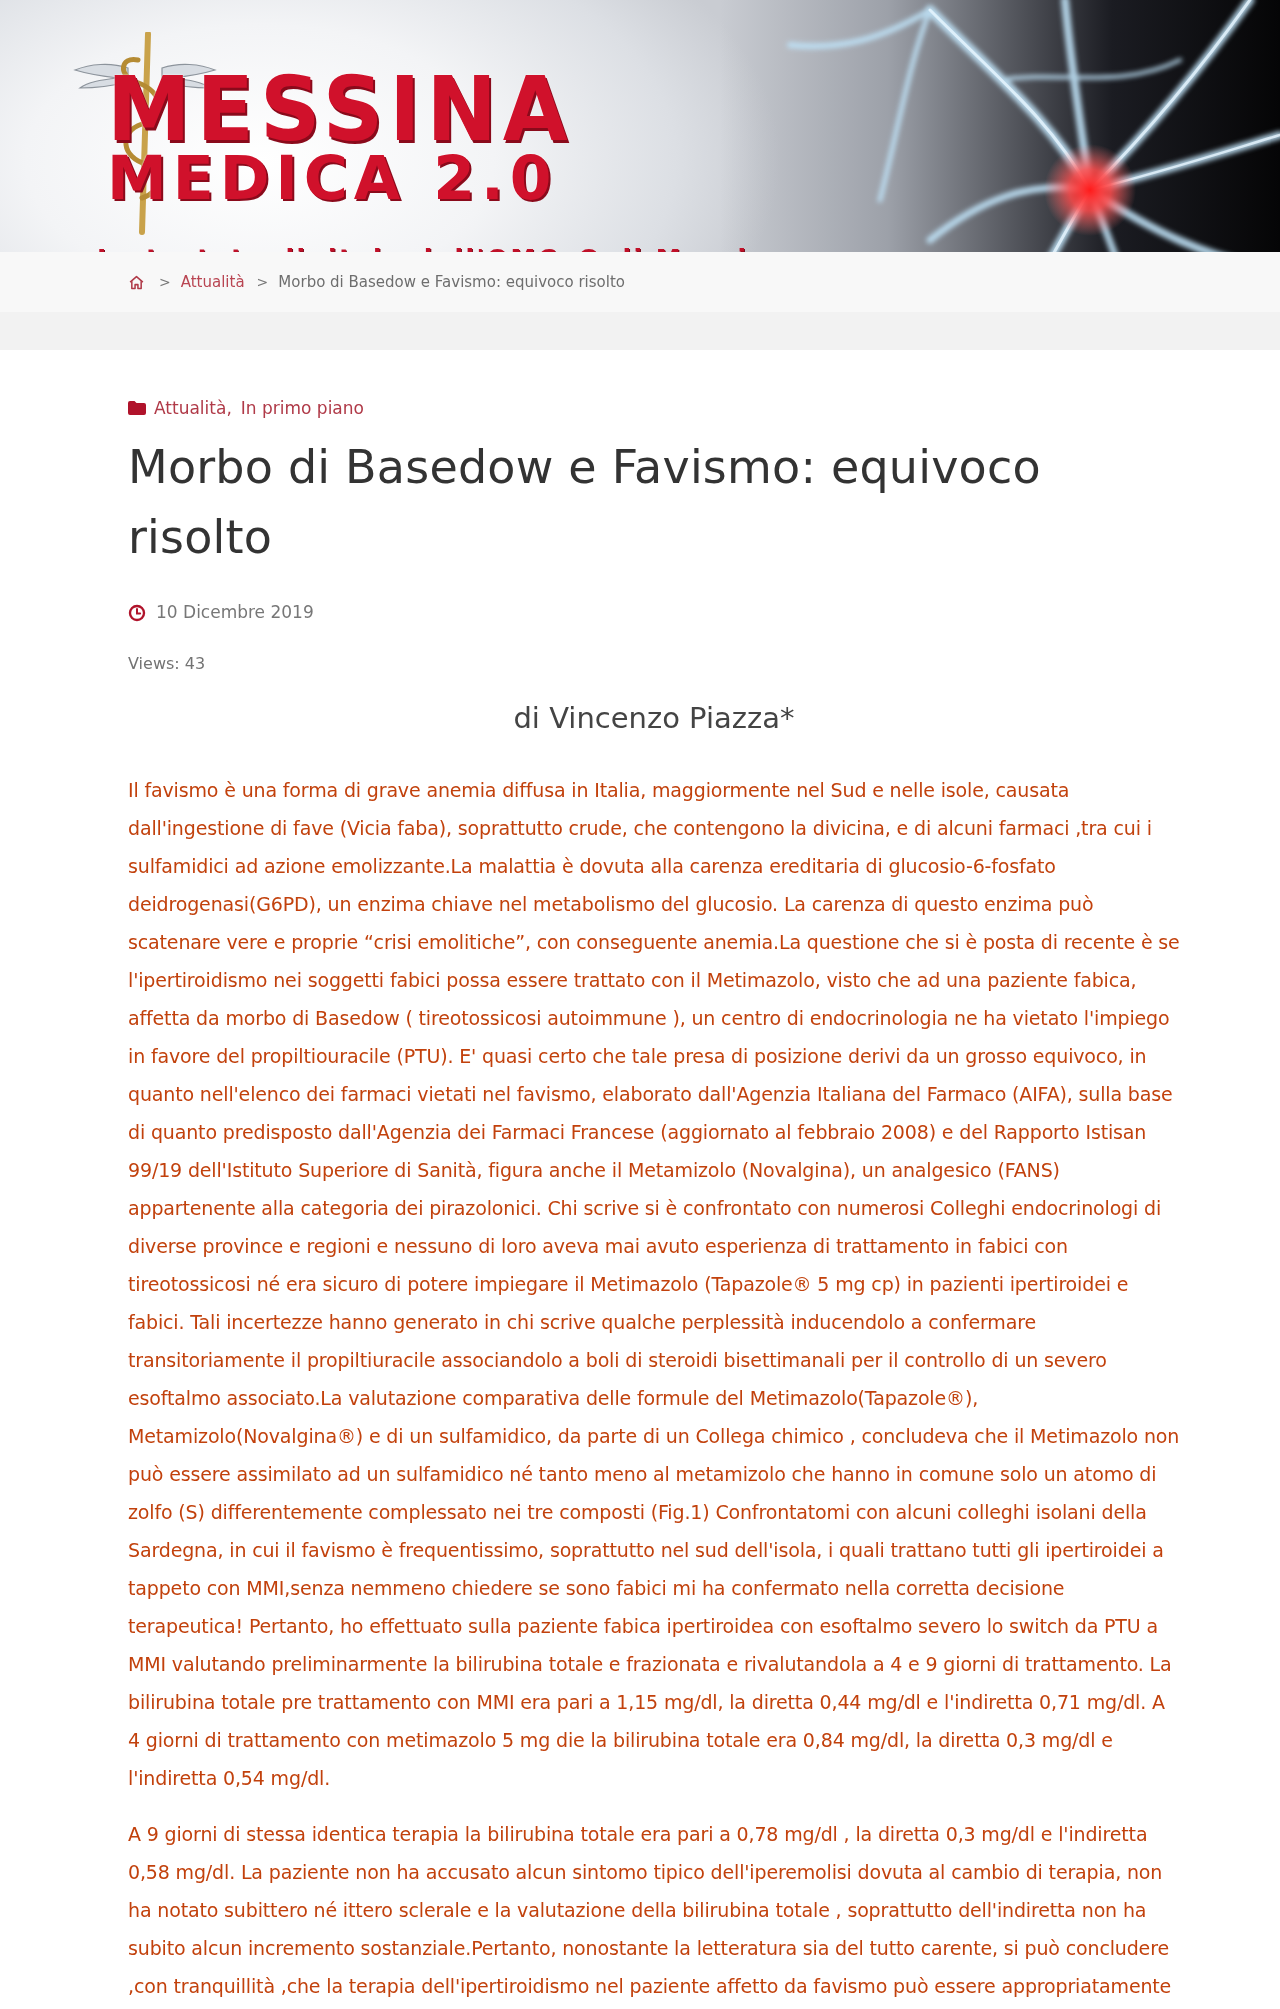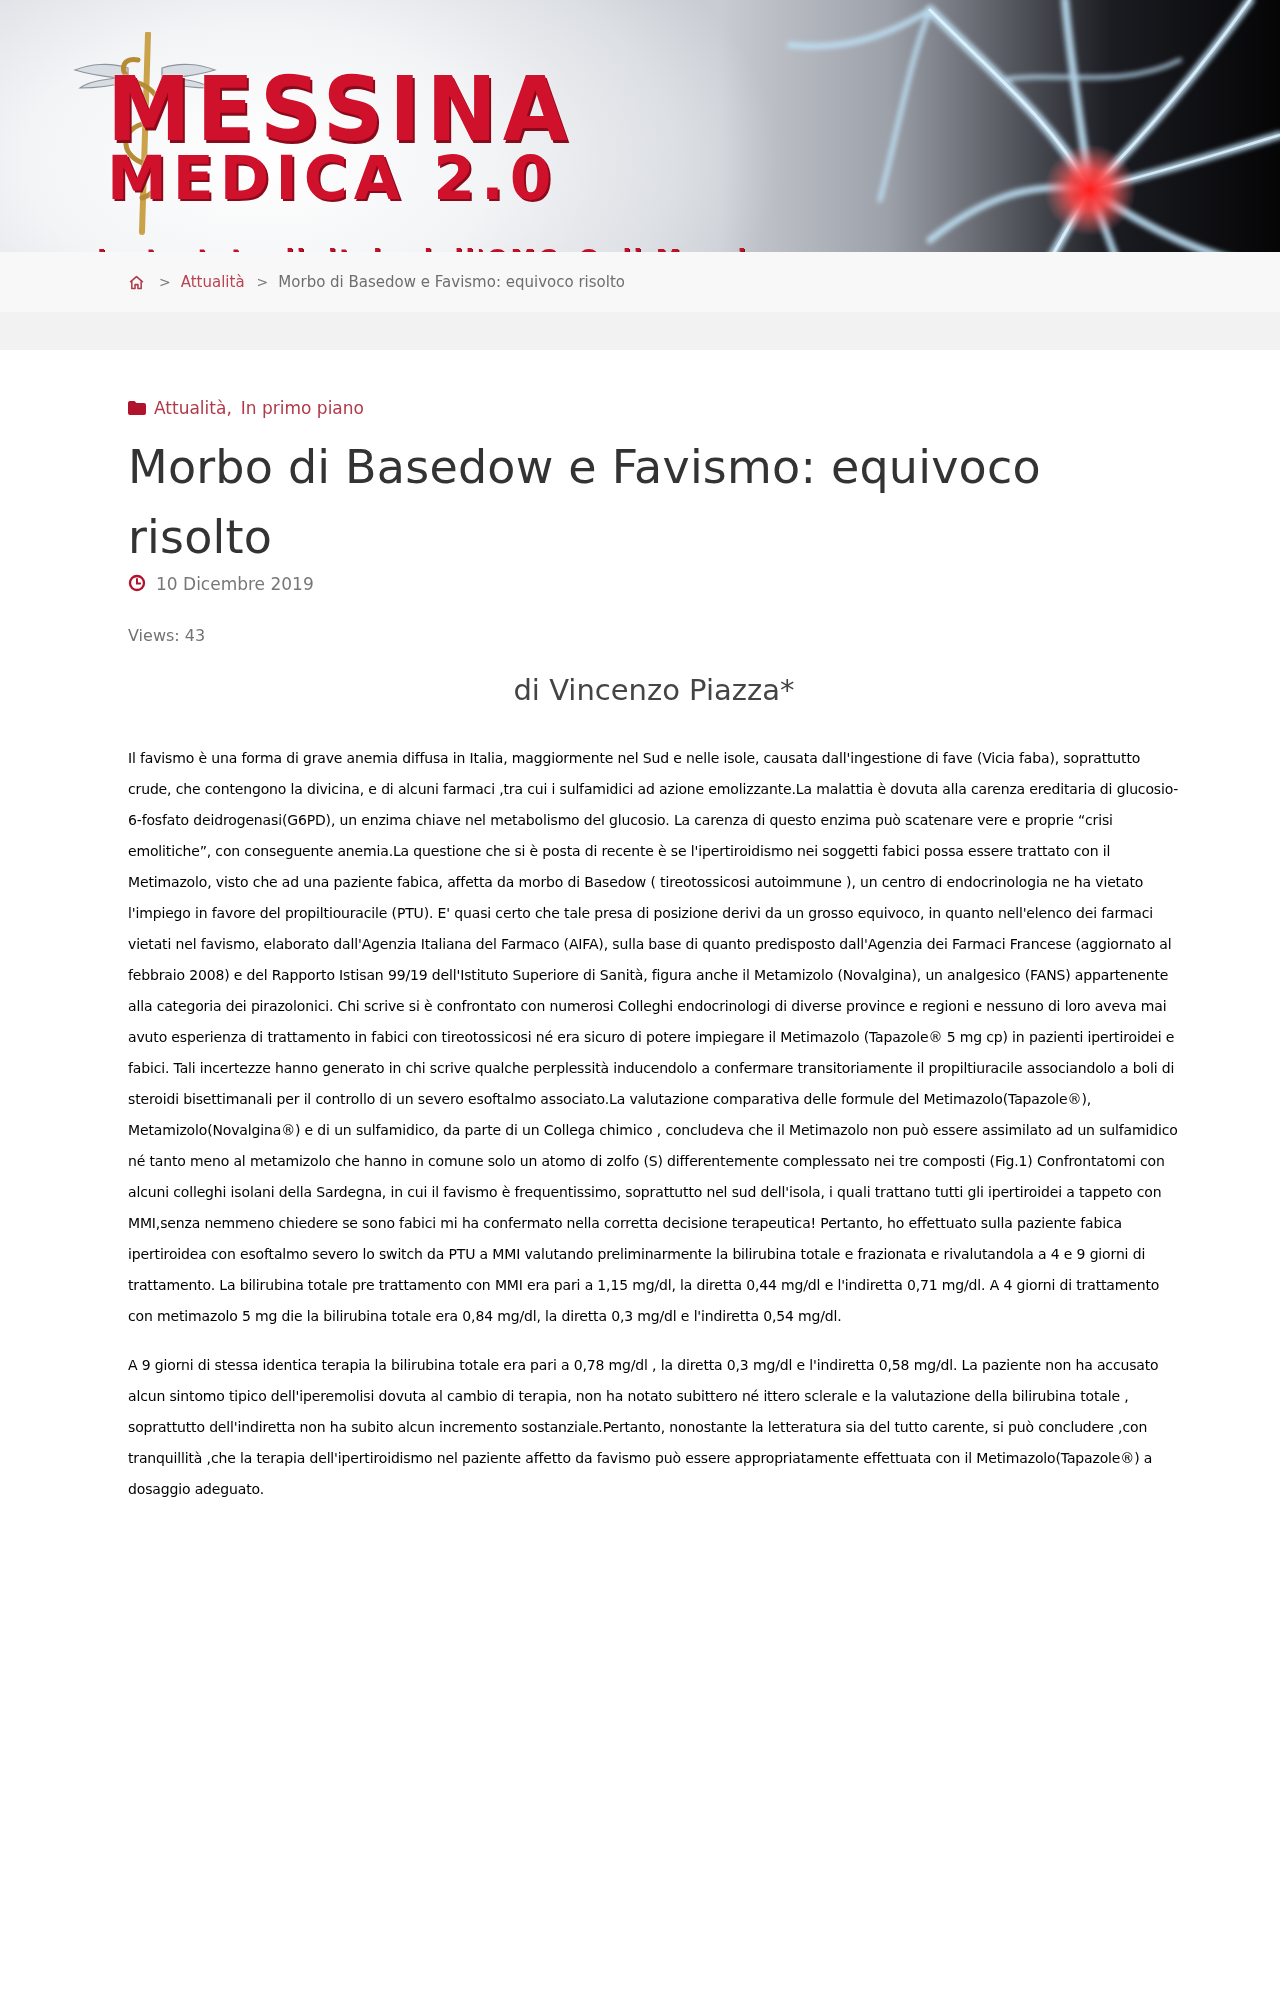"10 Dicembre 2019" .date { align-items: flex-start -> flex-end; margin-top: 2px -> 30px }
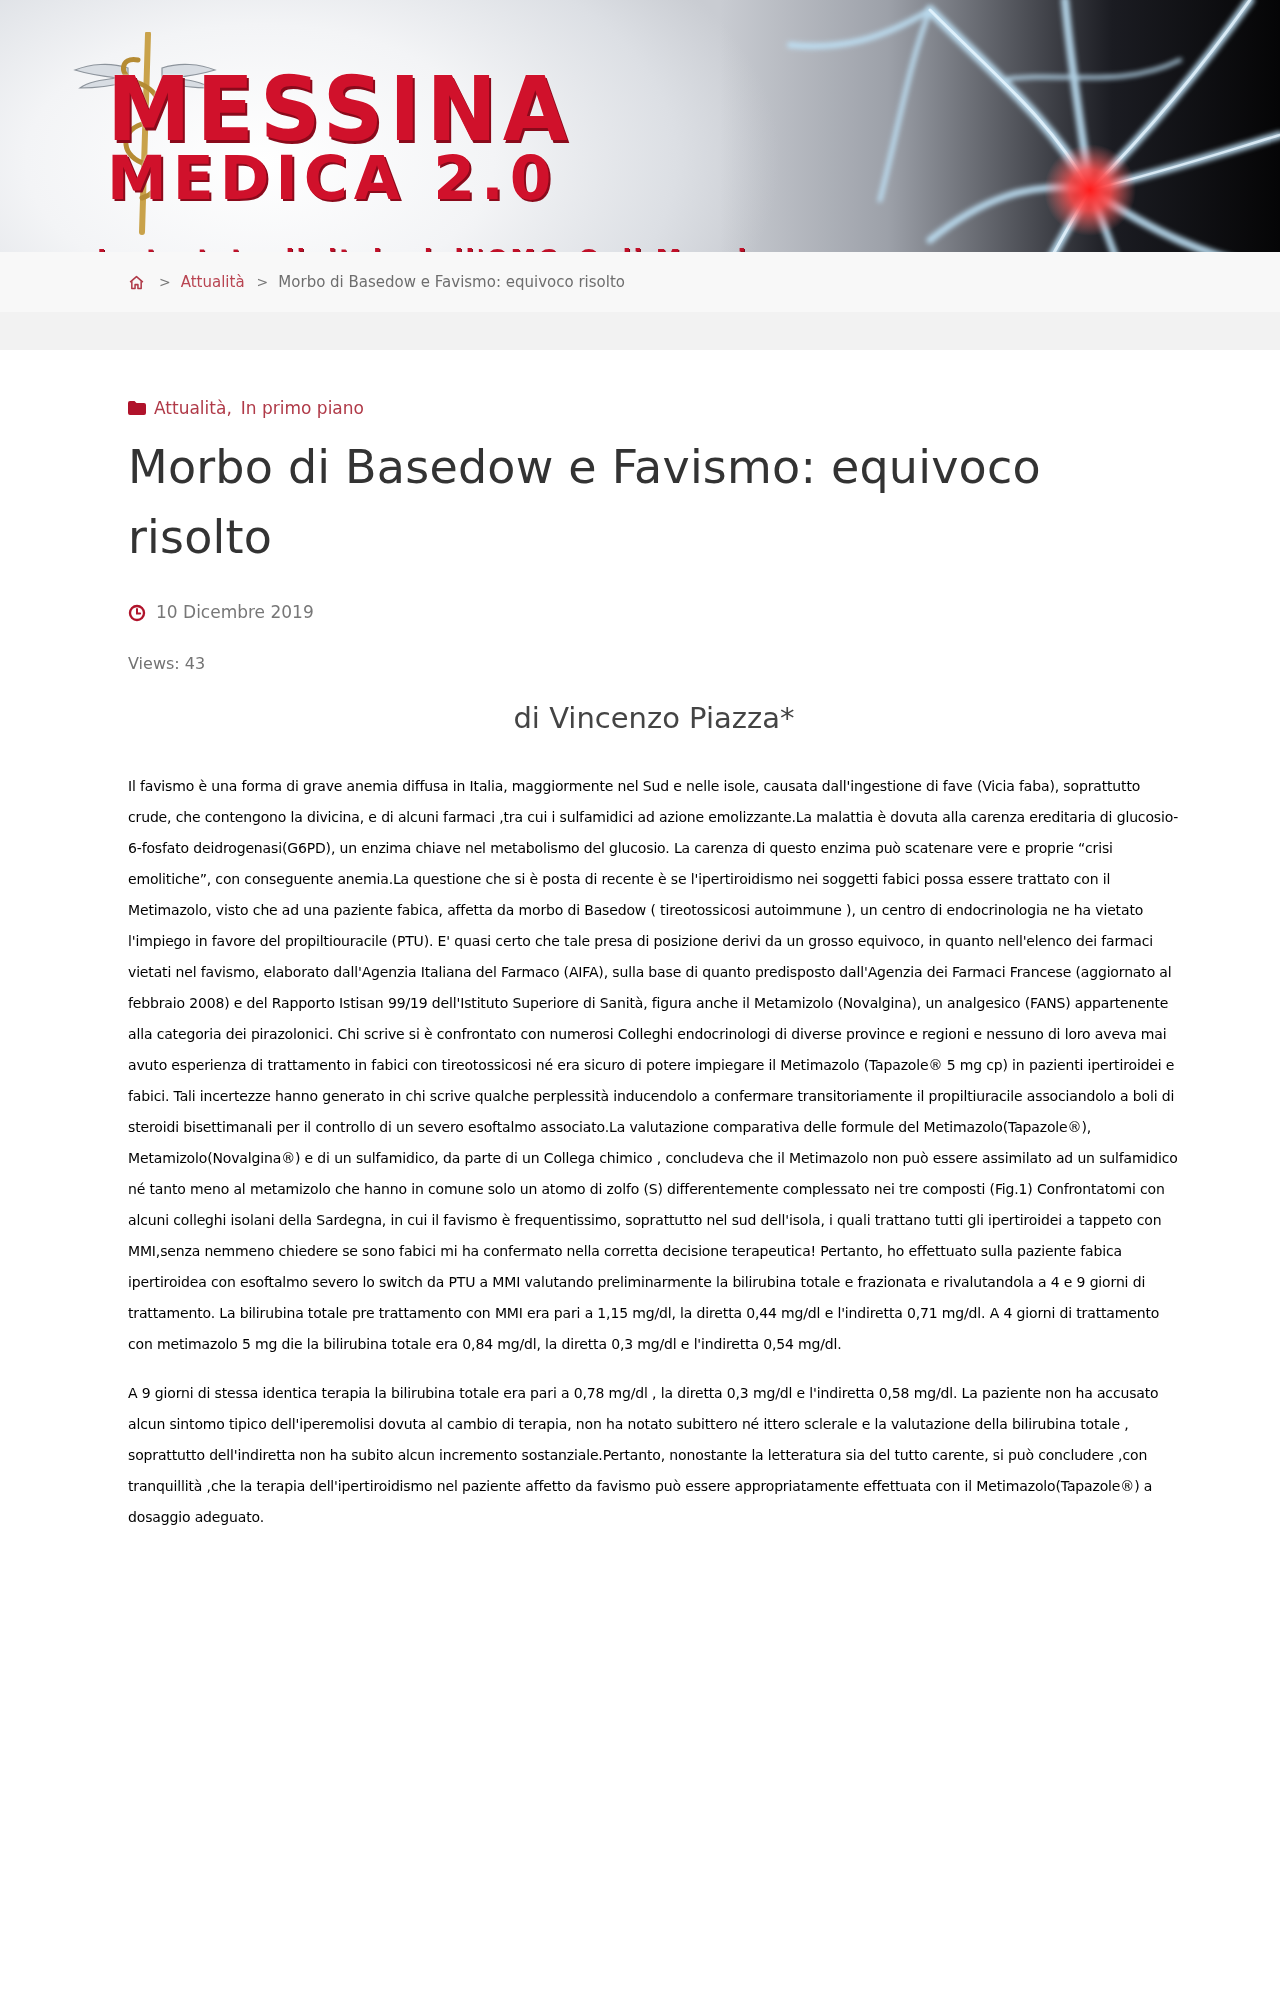"Il favismo è una forma" .body-text p { color: #000000 -> #c2410c; font-size: 14px -> 19px; line-height: 31px -> 38px }
